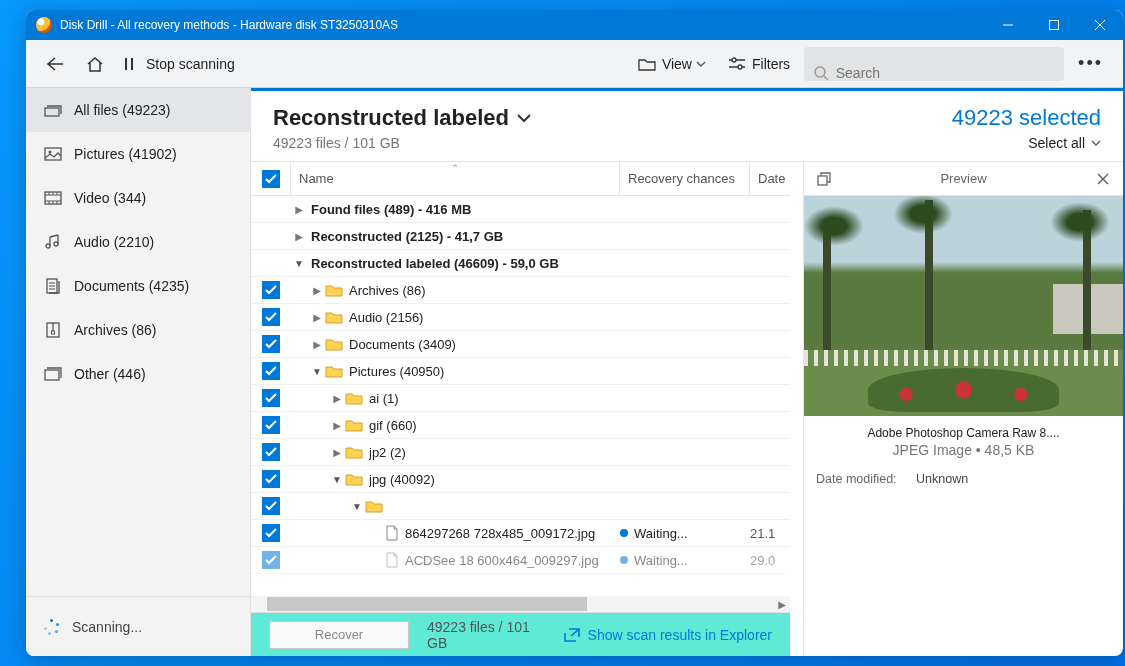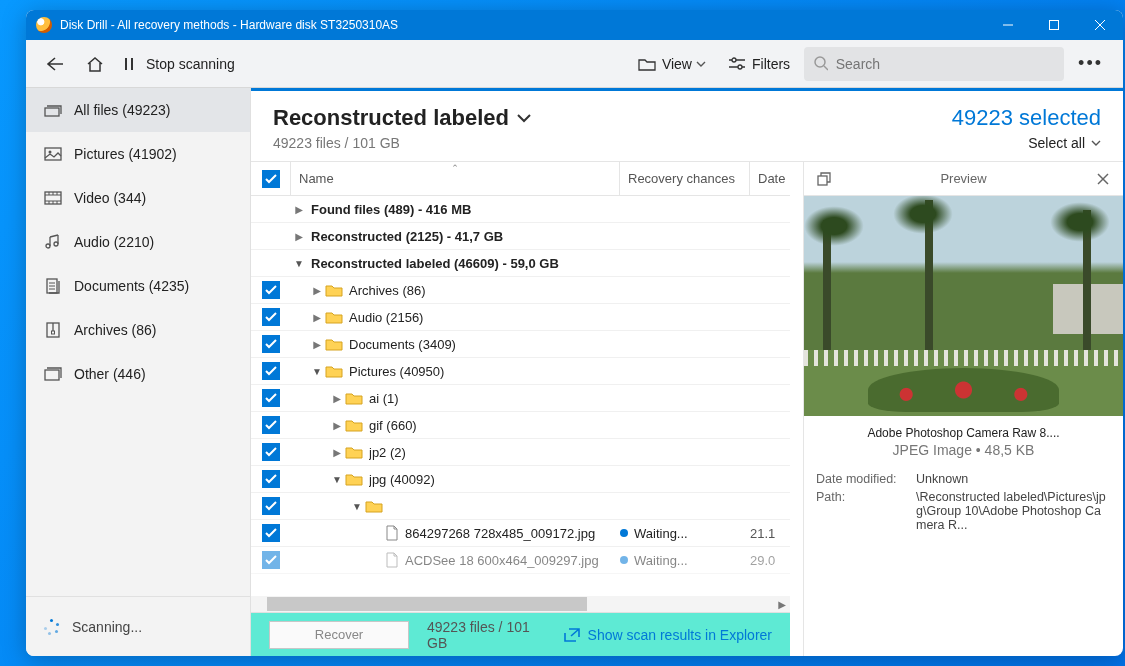"Search" .toolbar .search { align-items: center -> flex-end }
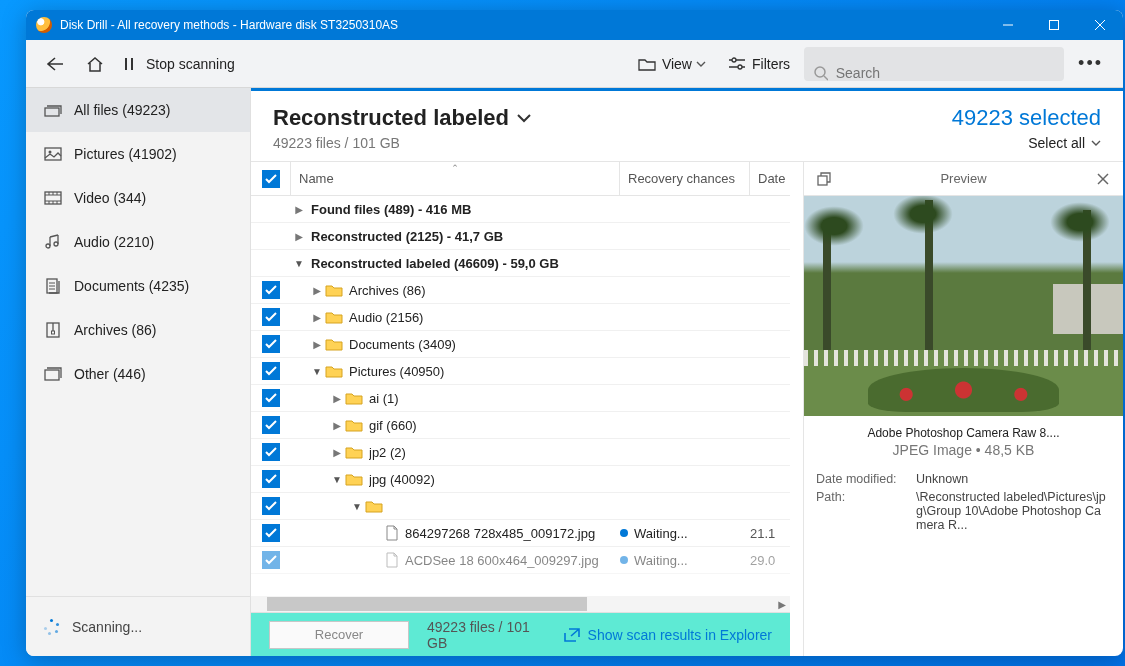"Path:" div.drow { html: <div> <div>Path:</div> <div>\Reconstructed labeled\Pictures\jpg\Group 10\Adobe Photoshop Camera R...</div> </div> -> none }
